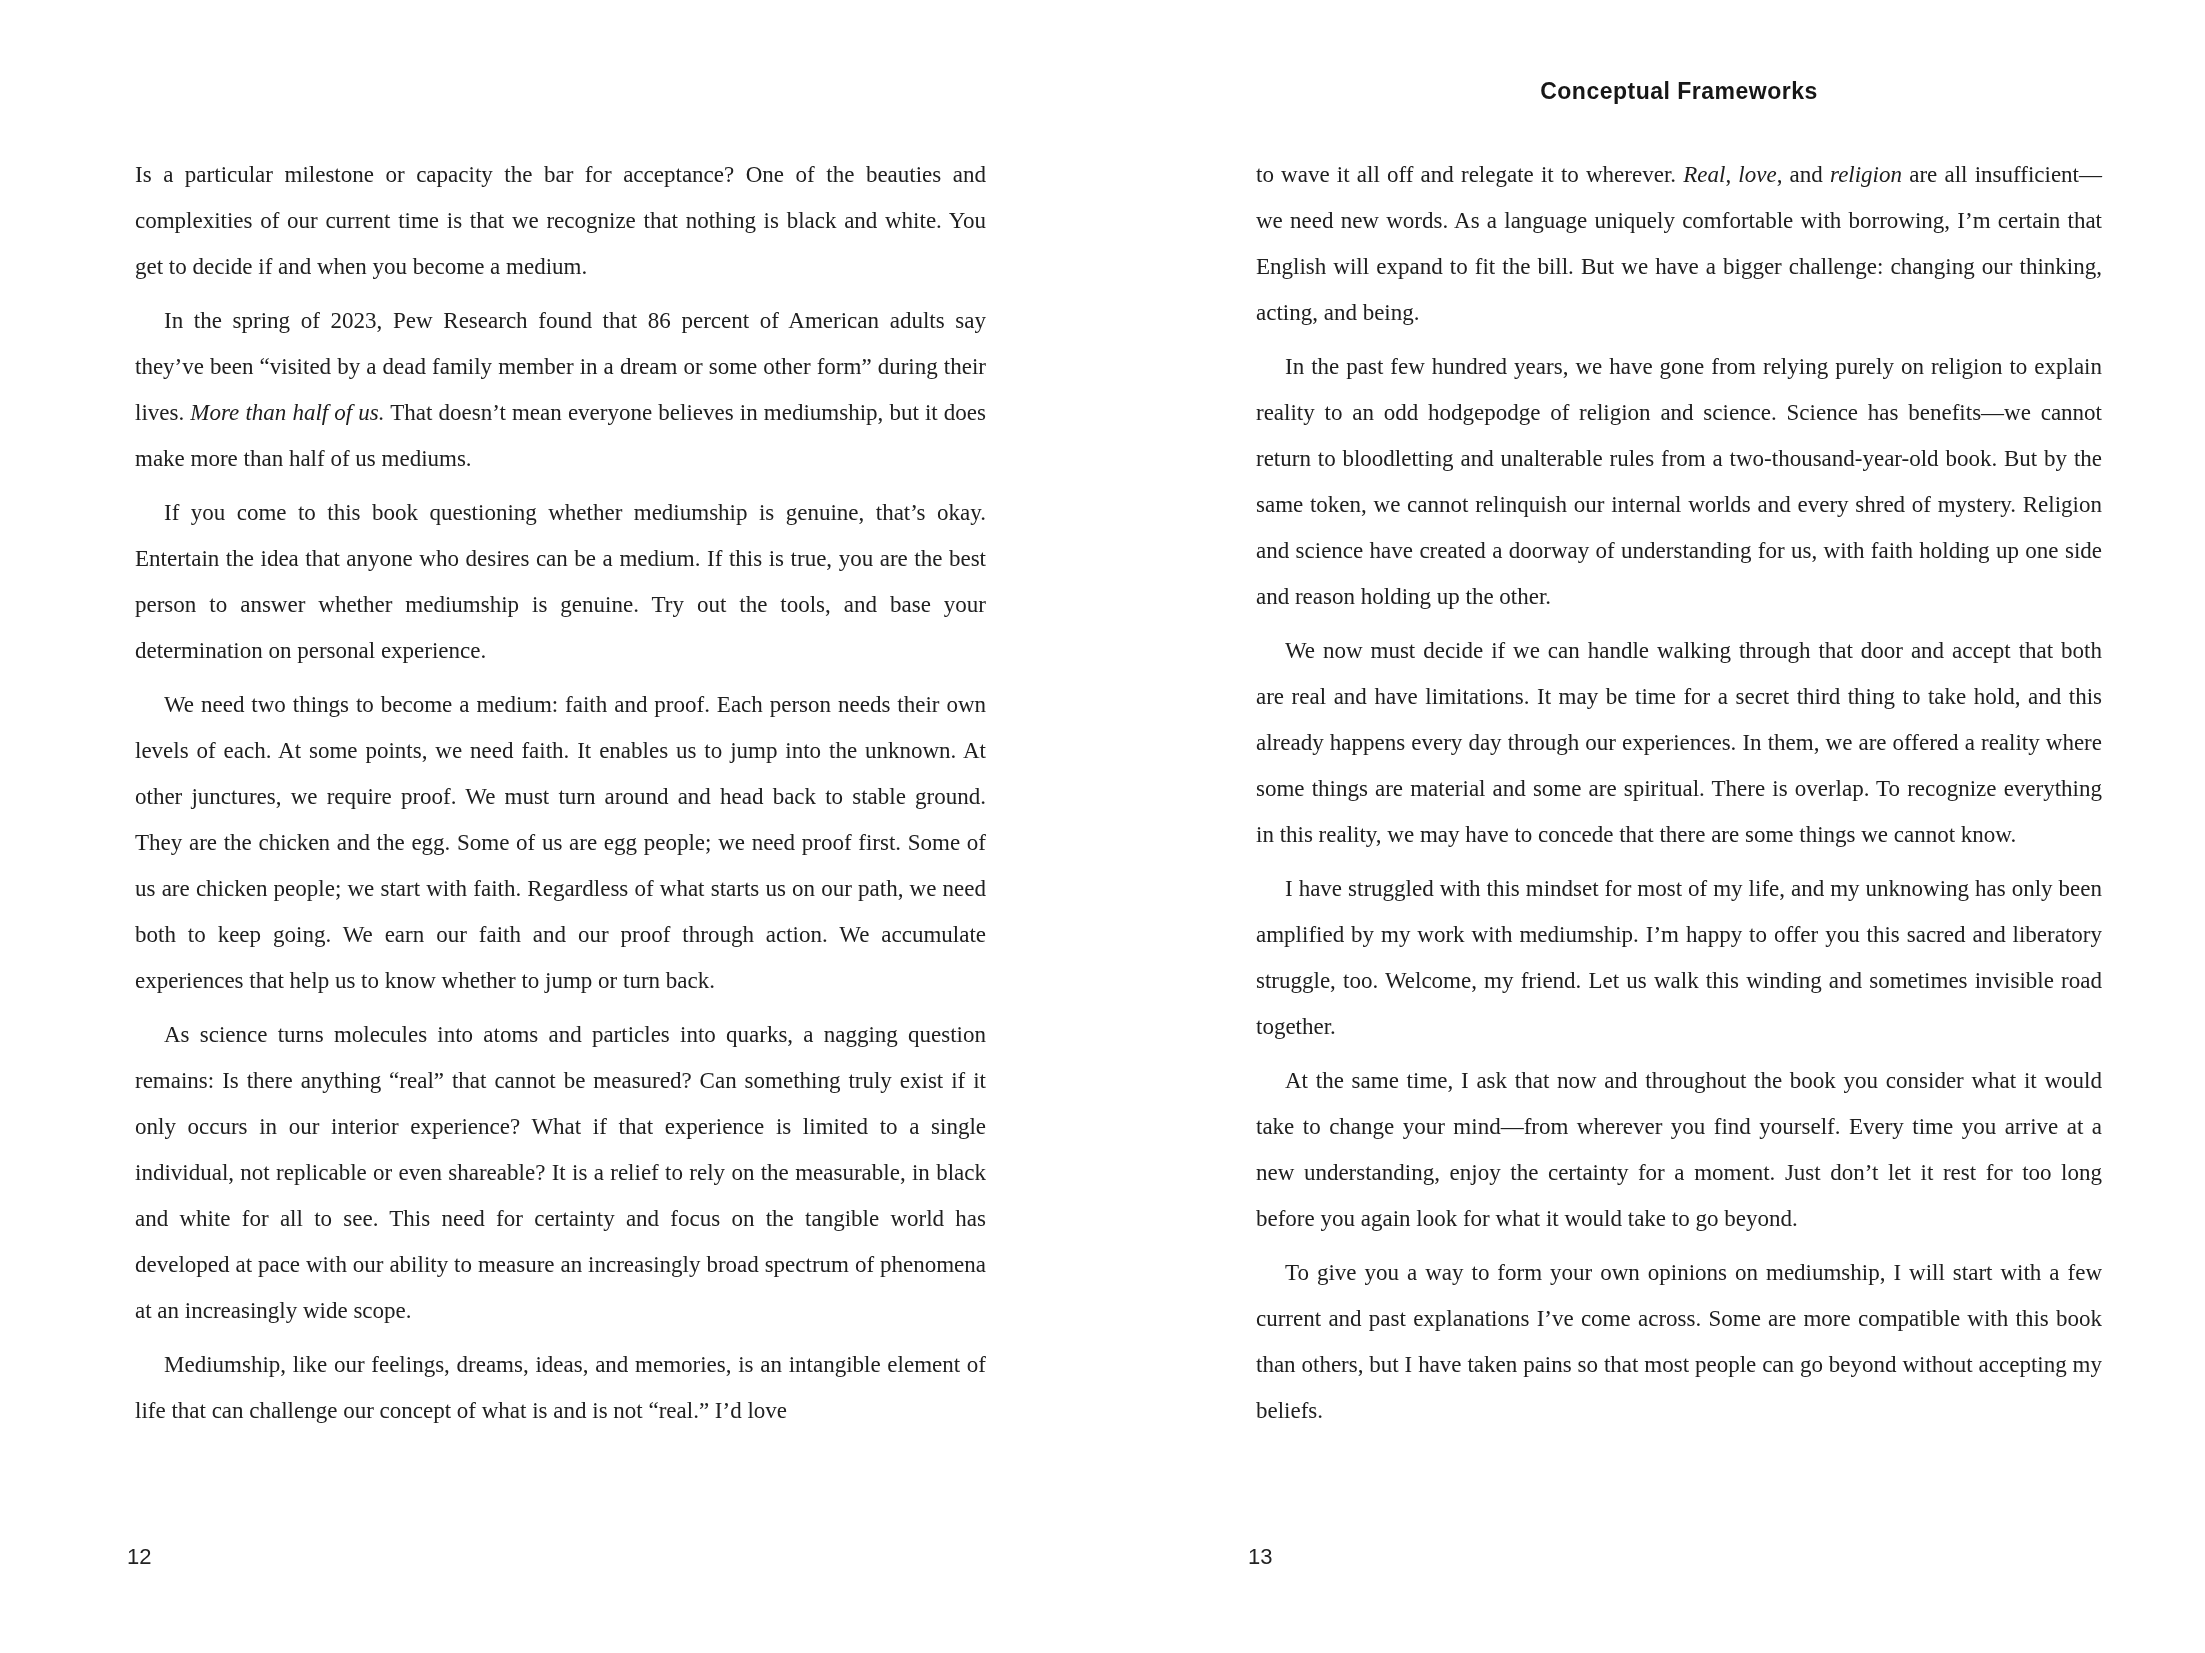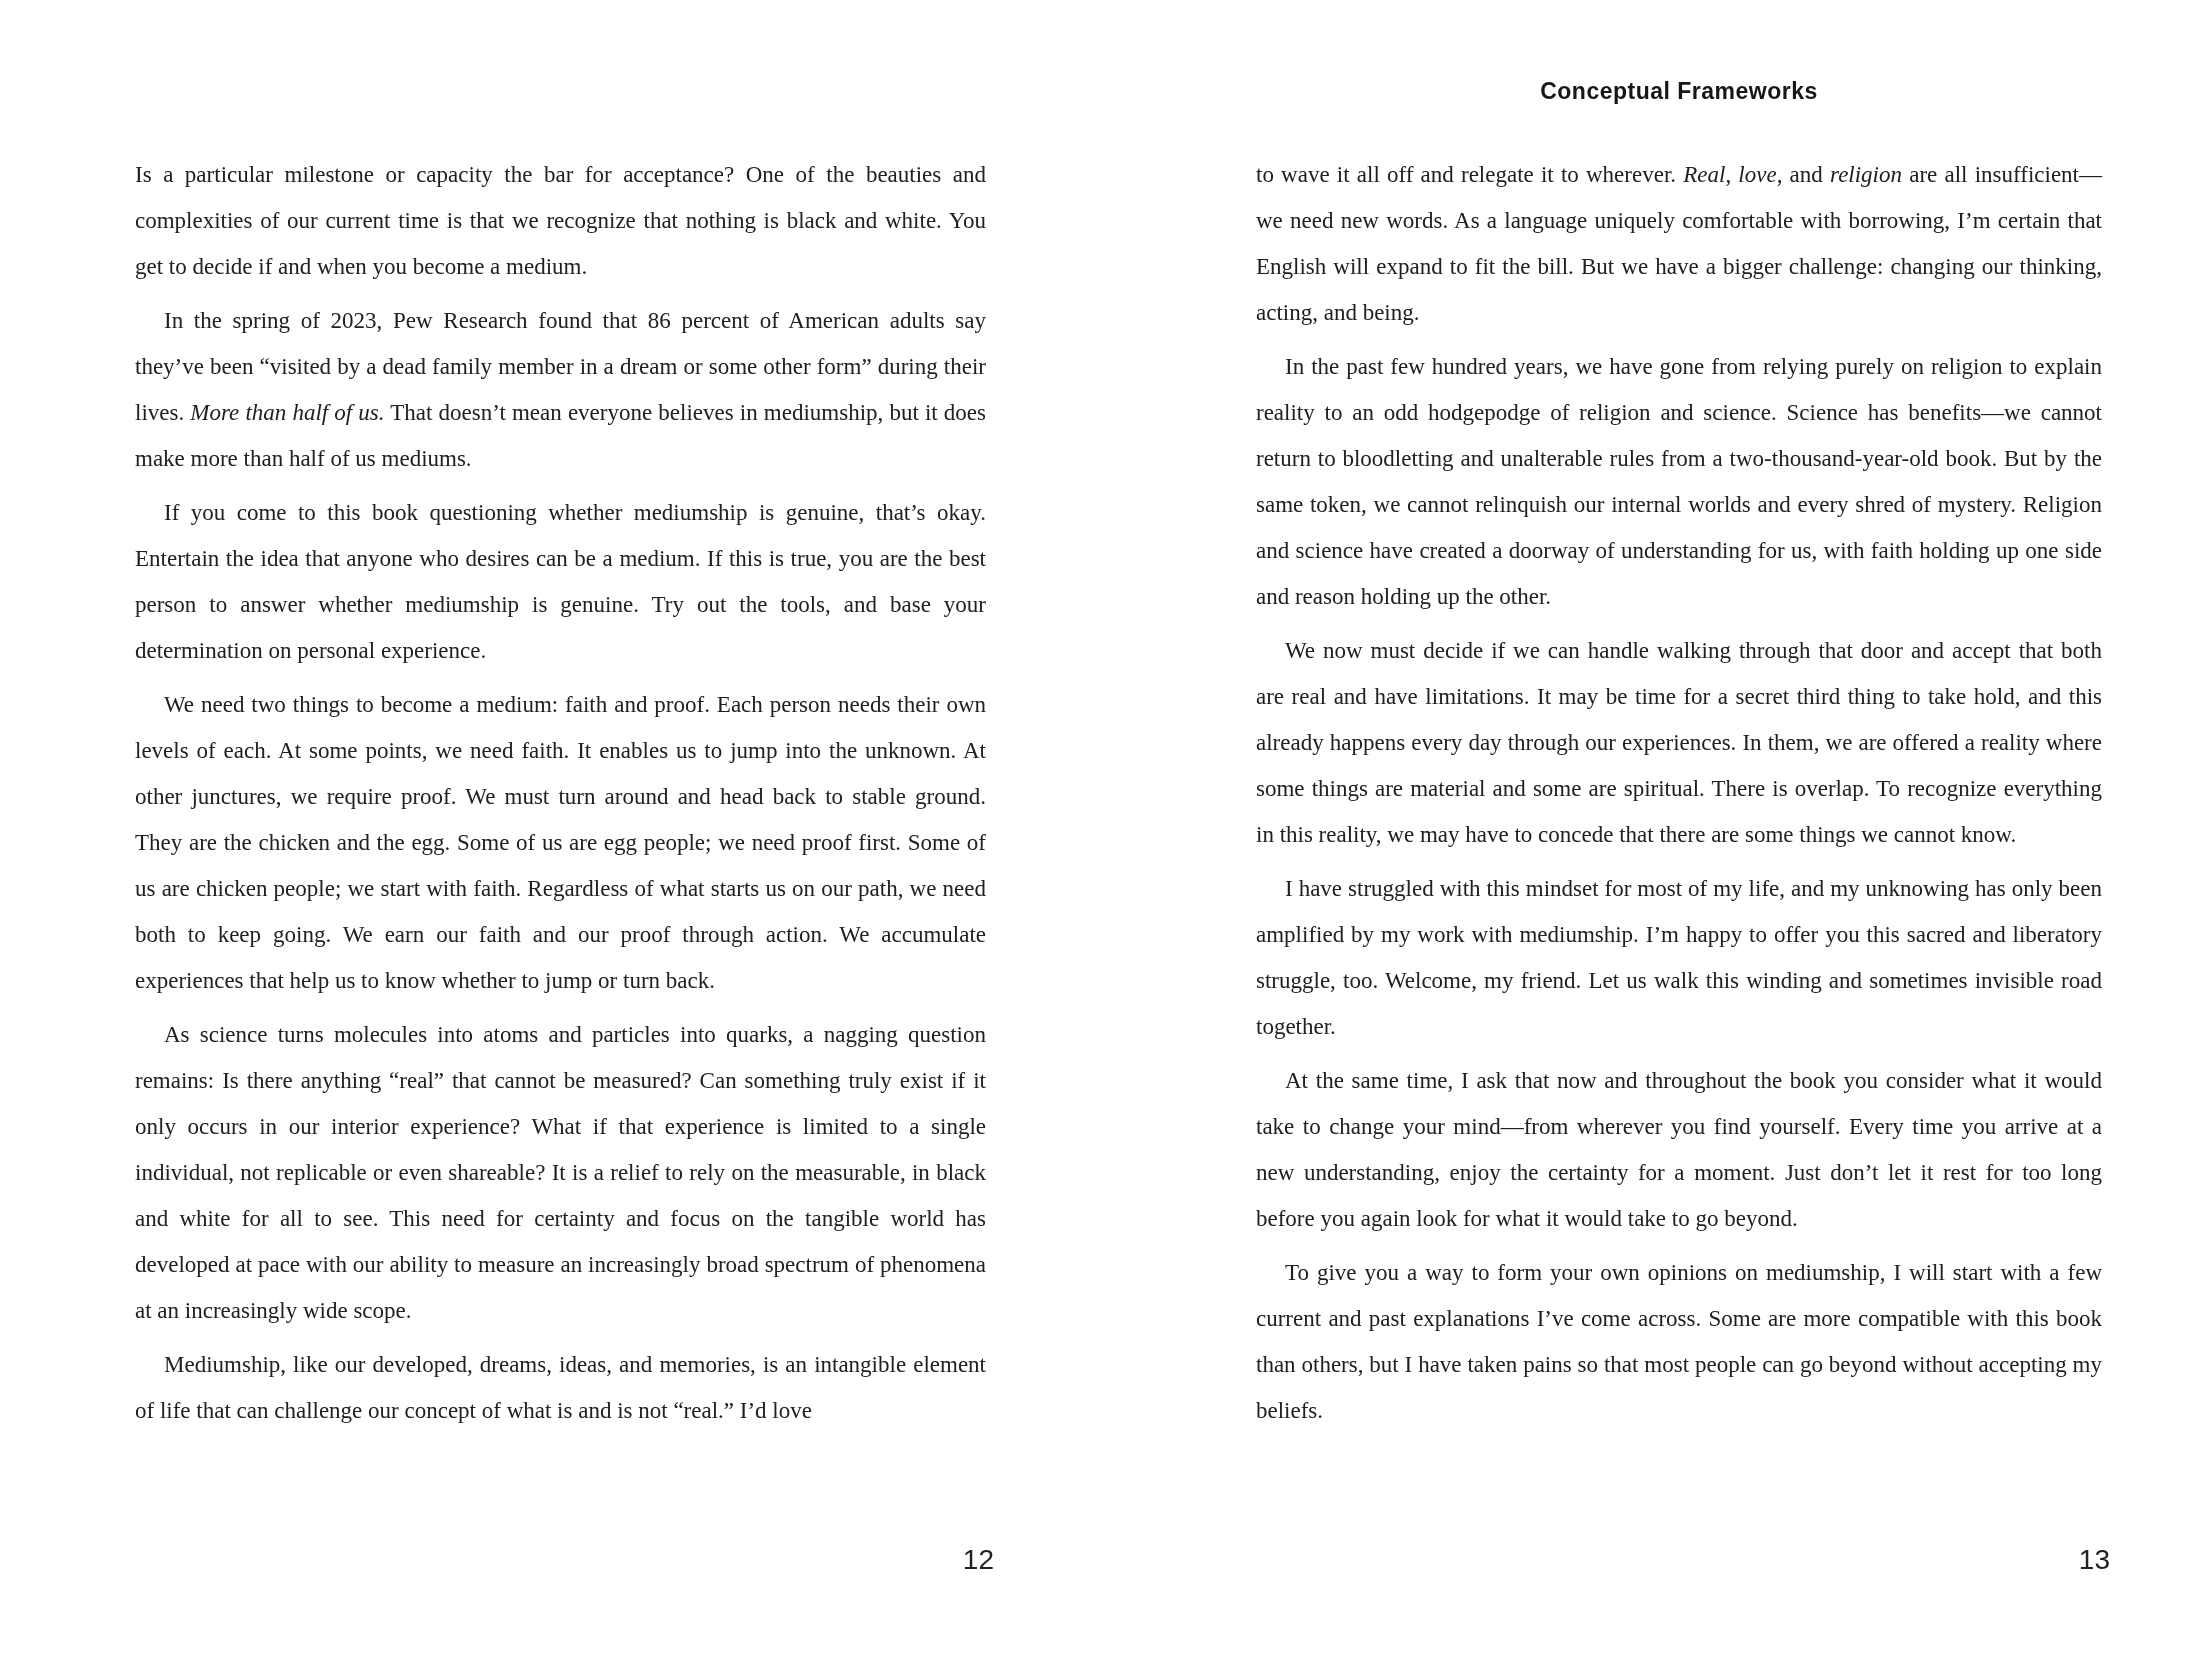"Mediumship, like our developed, dreams," span { text: developed -> feelings }
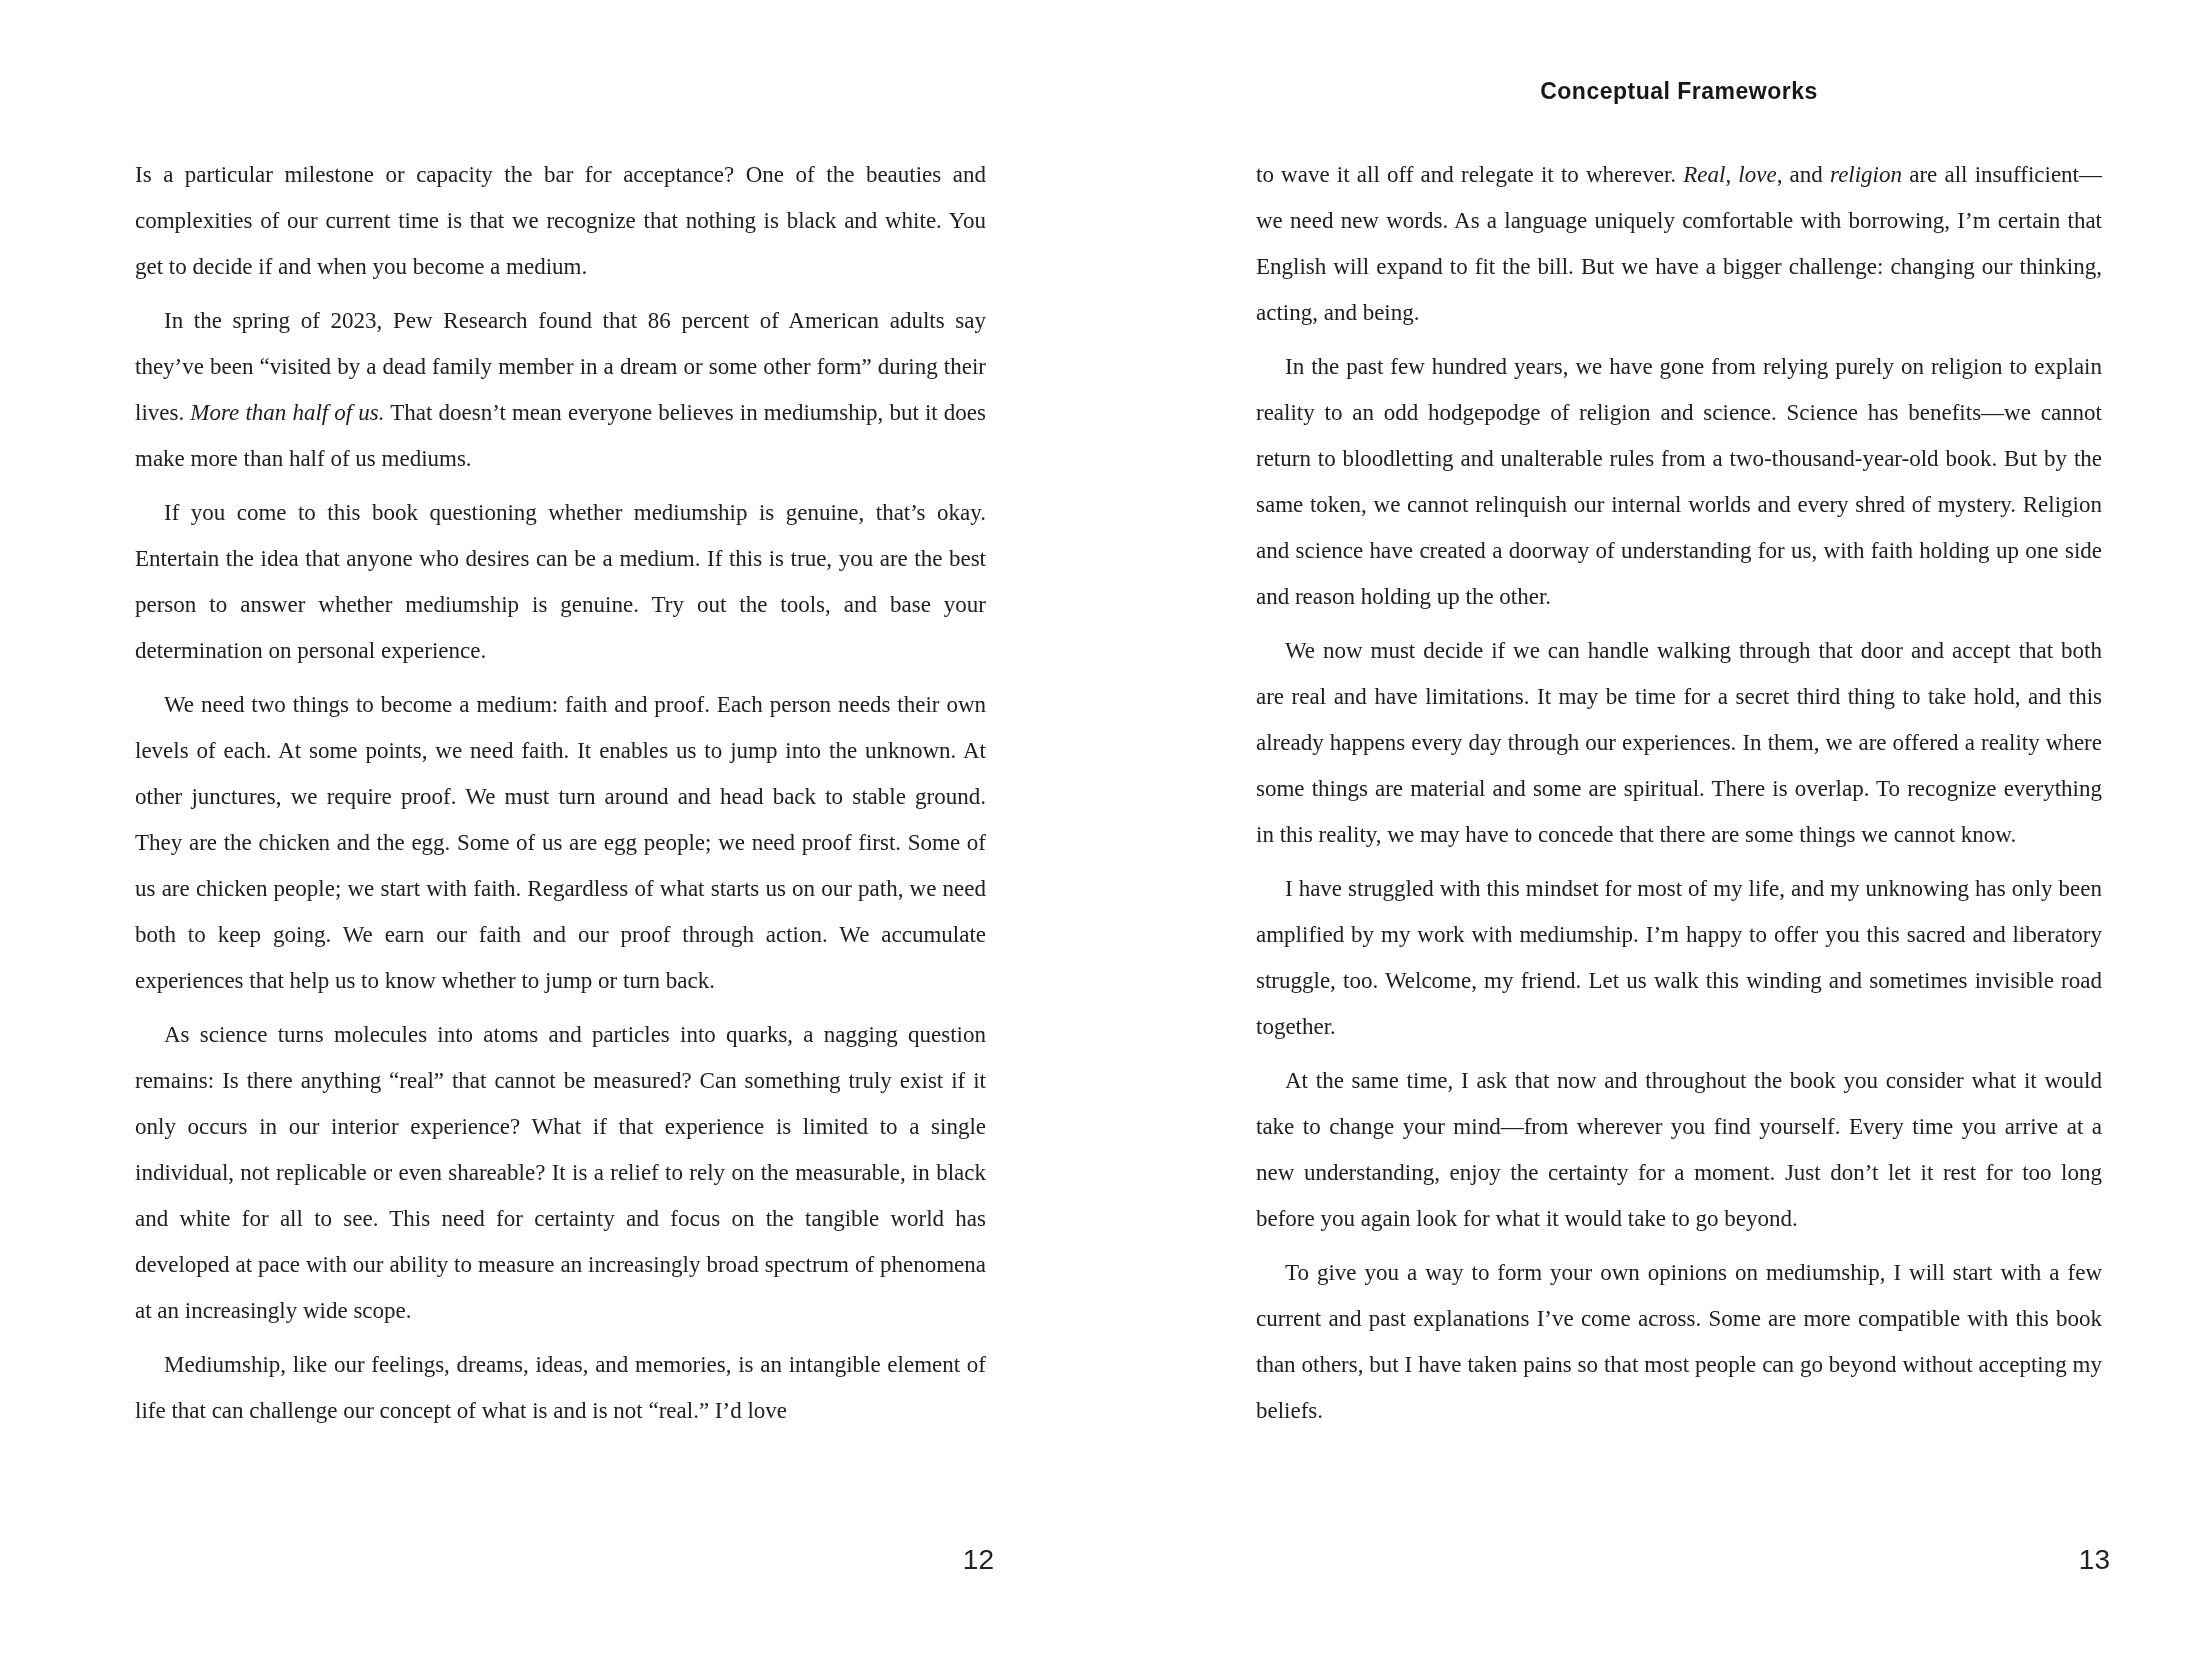"12" .page-number { font-size: 28px -> 22px; text-align: right -> left }
